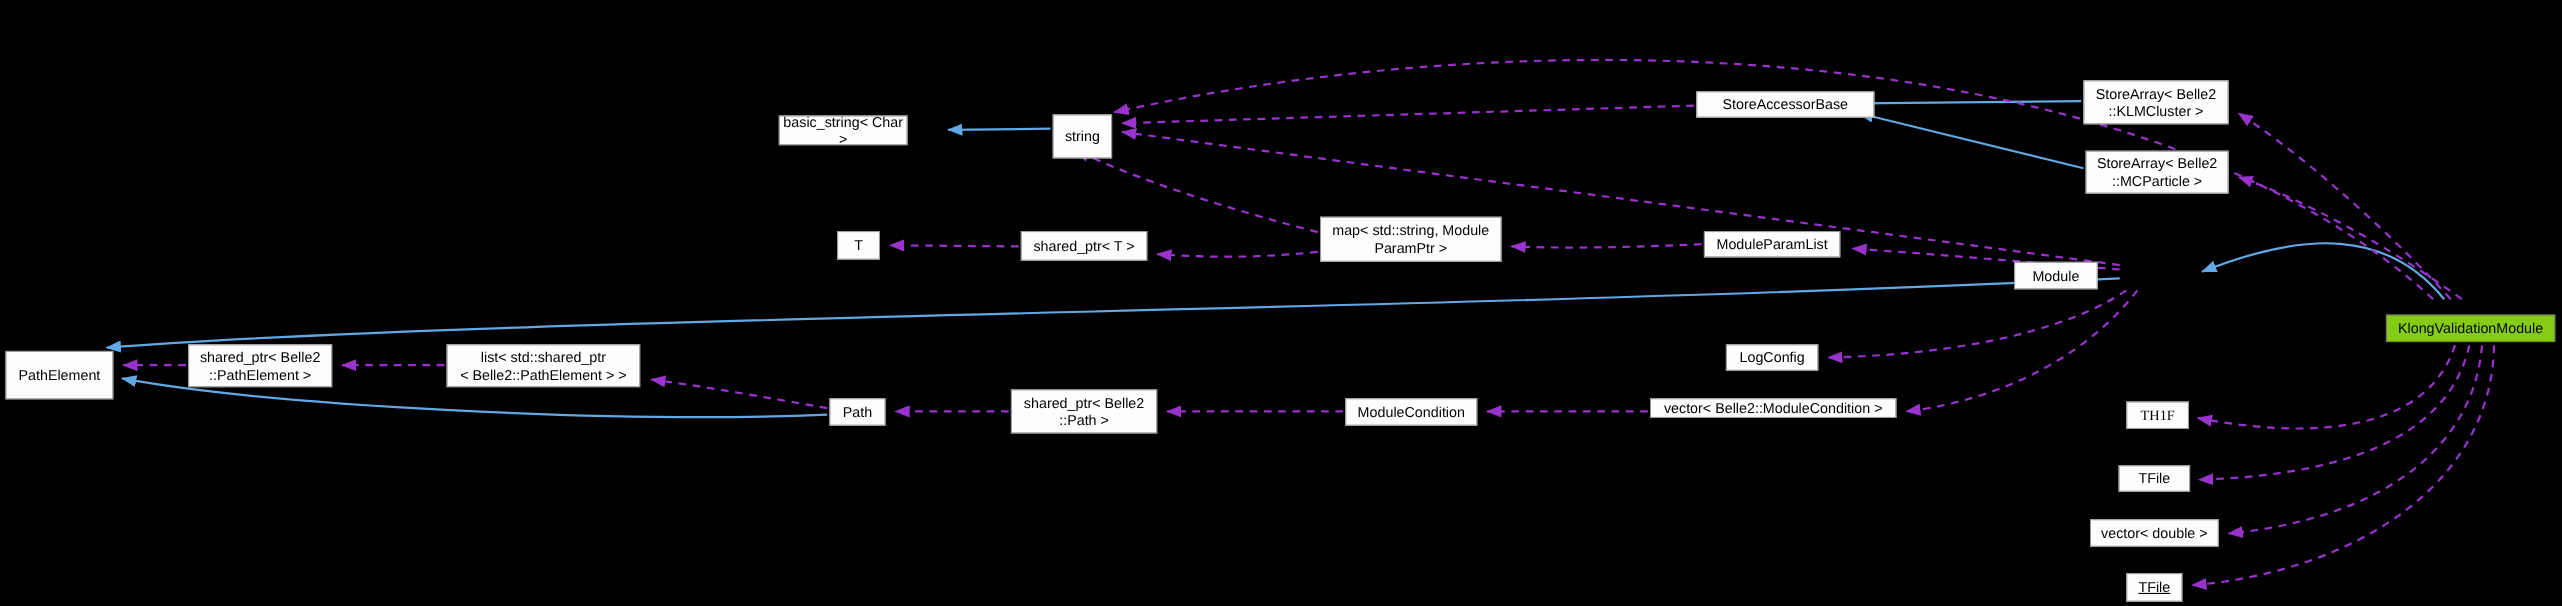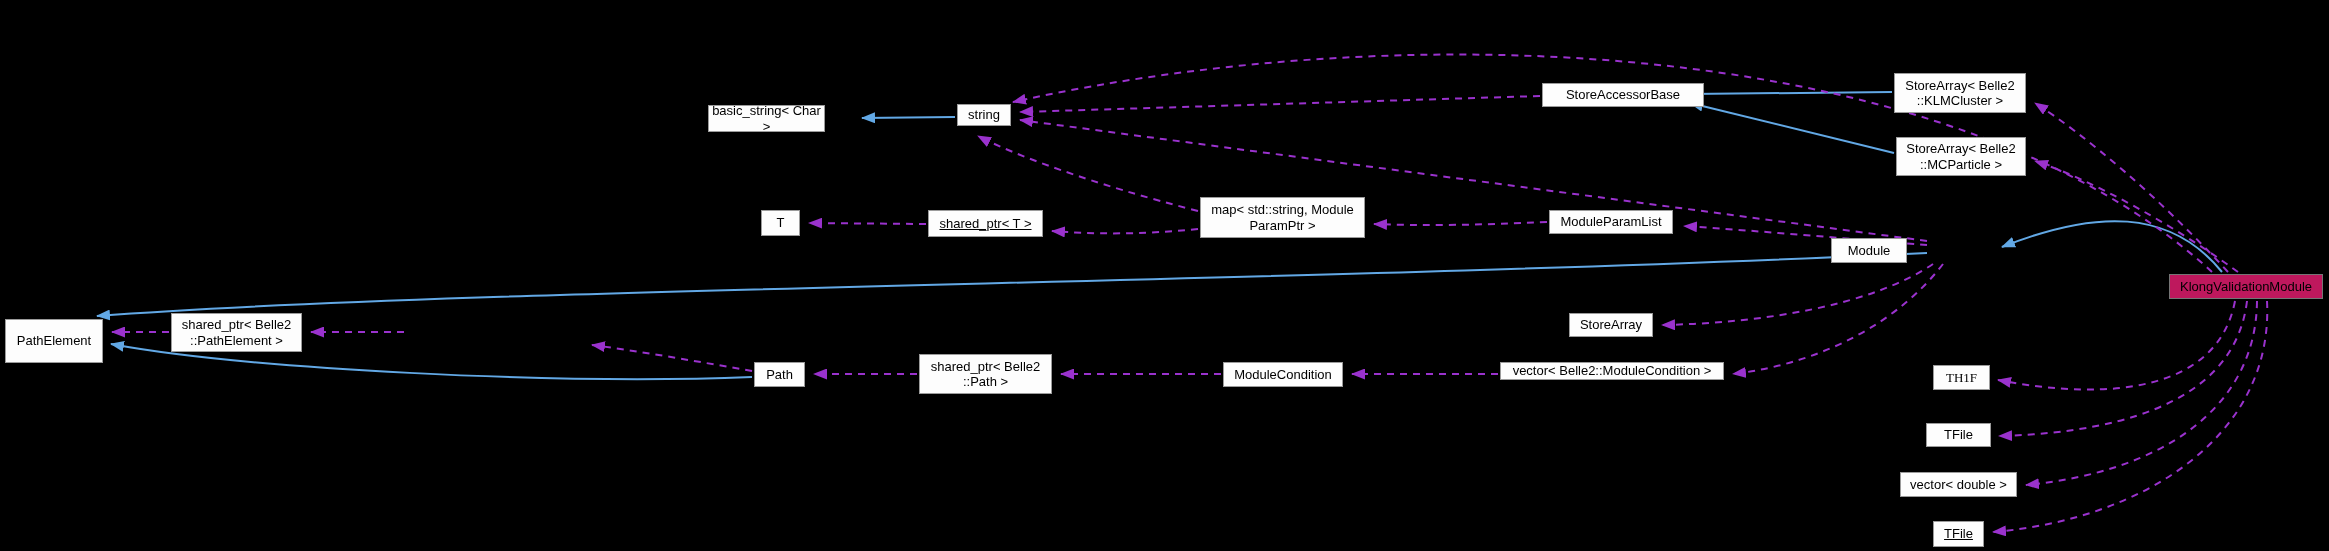"string" div.node { height: 22px -> 40px }
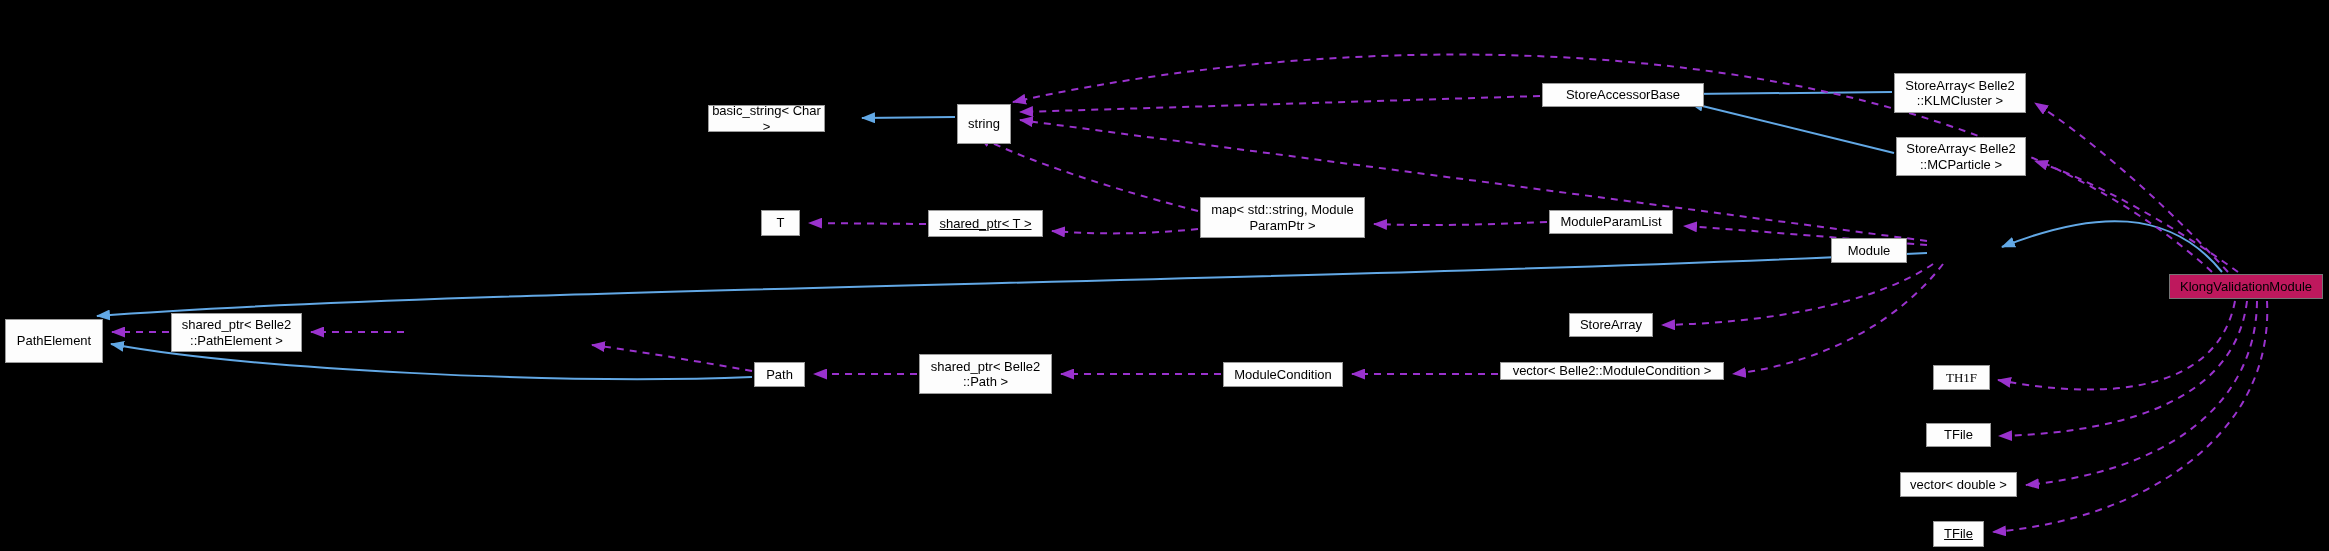"shared_ptr< T >" div.node { text-decoration: underline -> none }
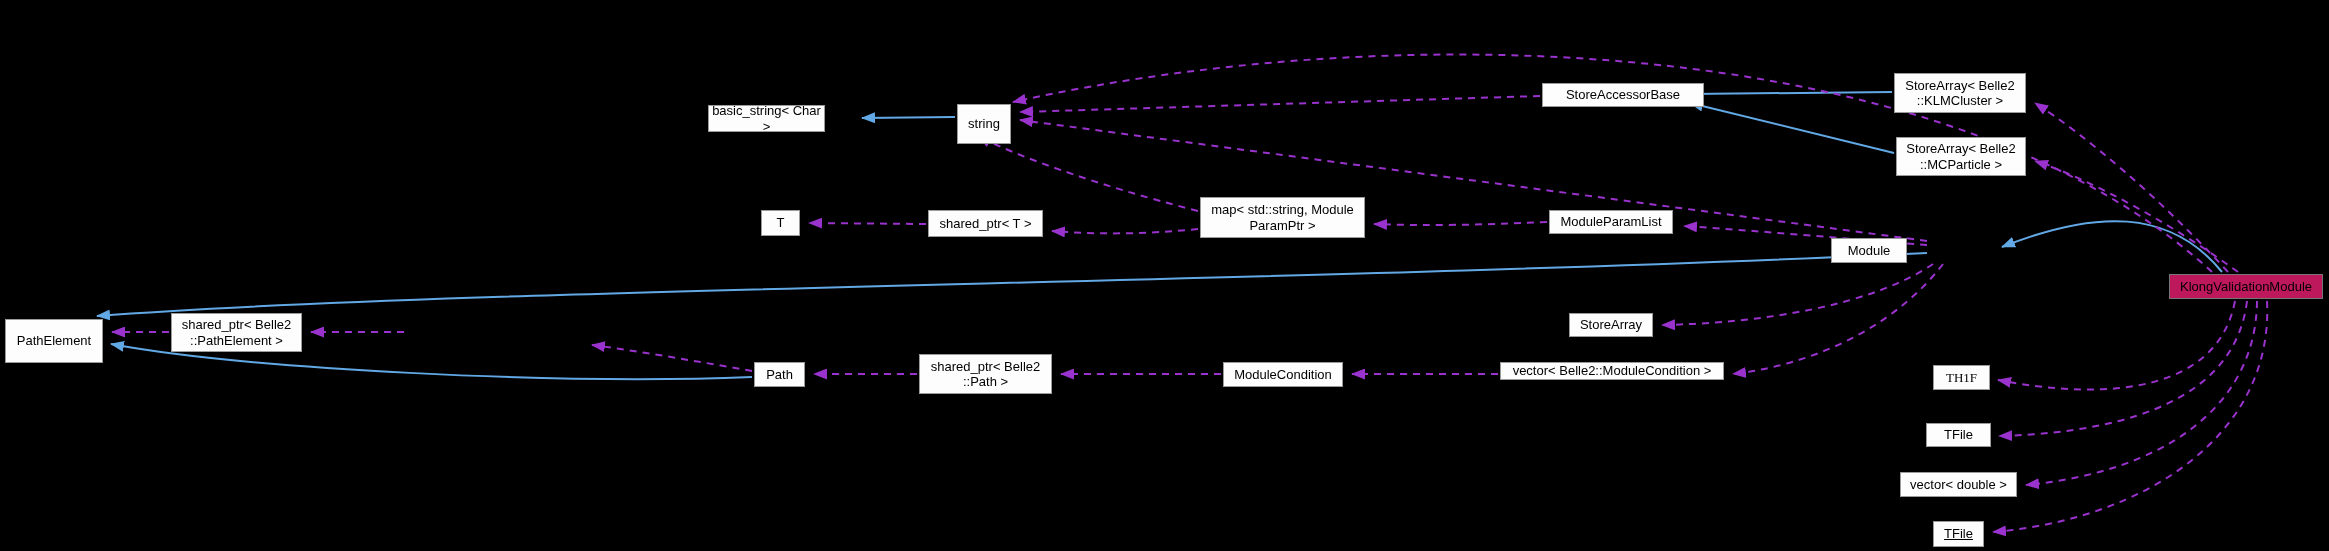"KlongValidationModule" .node.highlight { background: #be185d -> #84cc16; margin-top: none -> 12px }
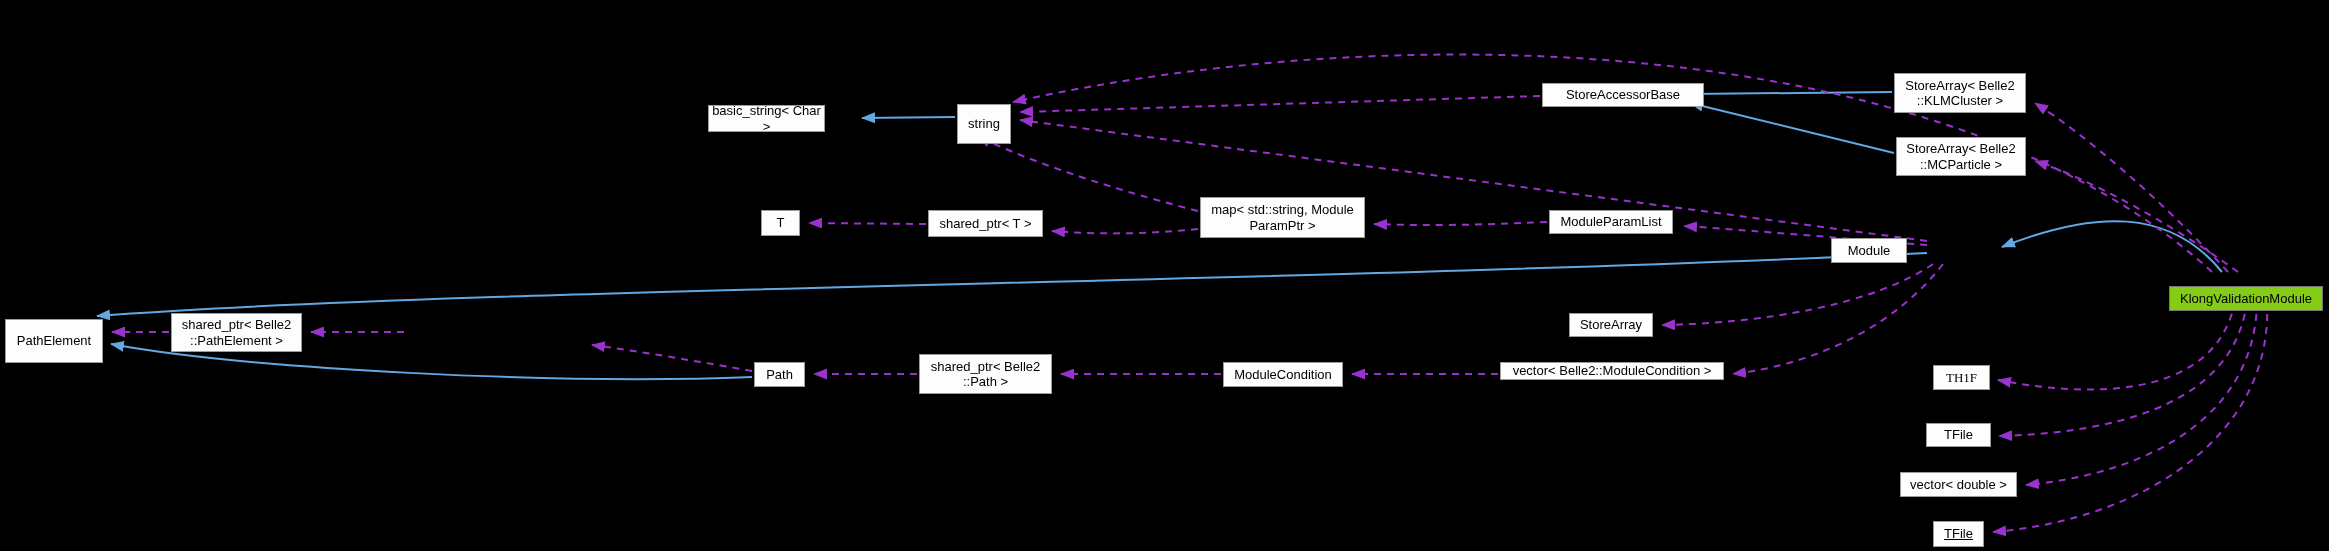"list< std::shared_ptr" div.node { html: none -> <div>list&lt; std::shared_ptr &lt; Belle2::PathElement &gt; &gt;</div> }
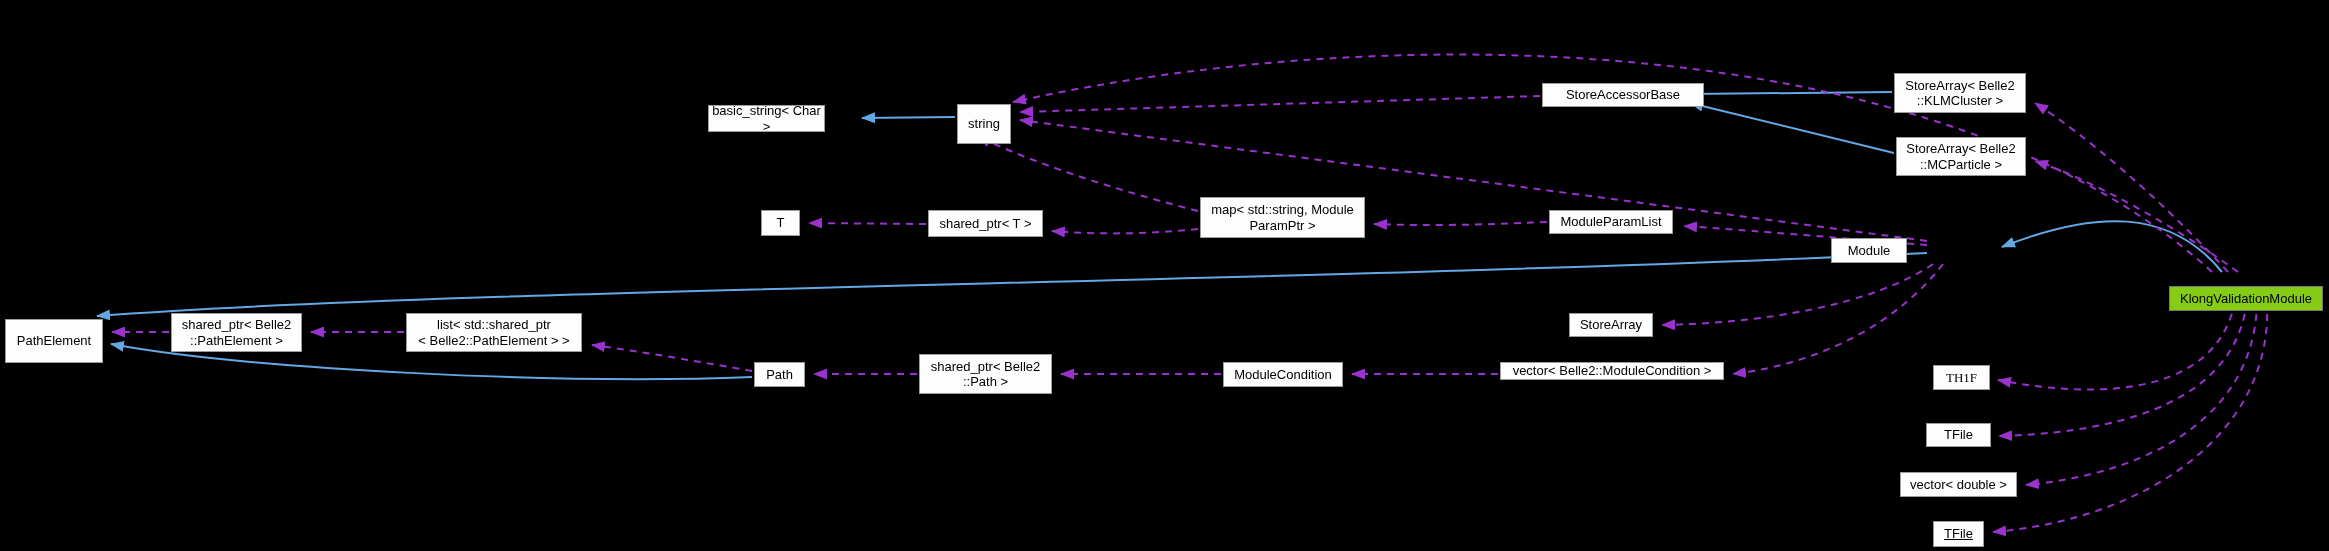"StoreArray" div.node { text: StoreArray -> LogConfig }
